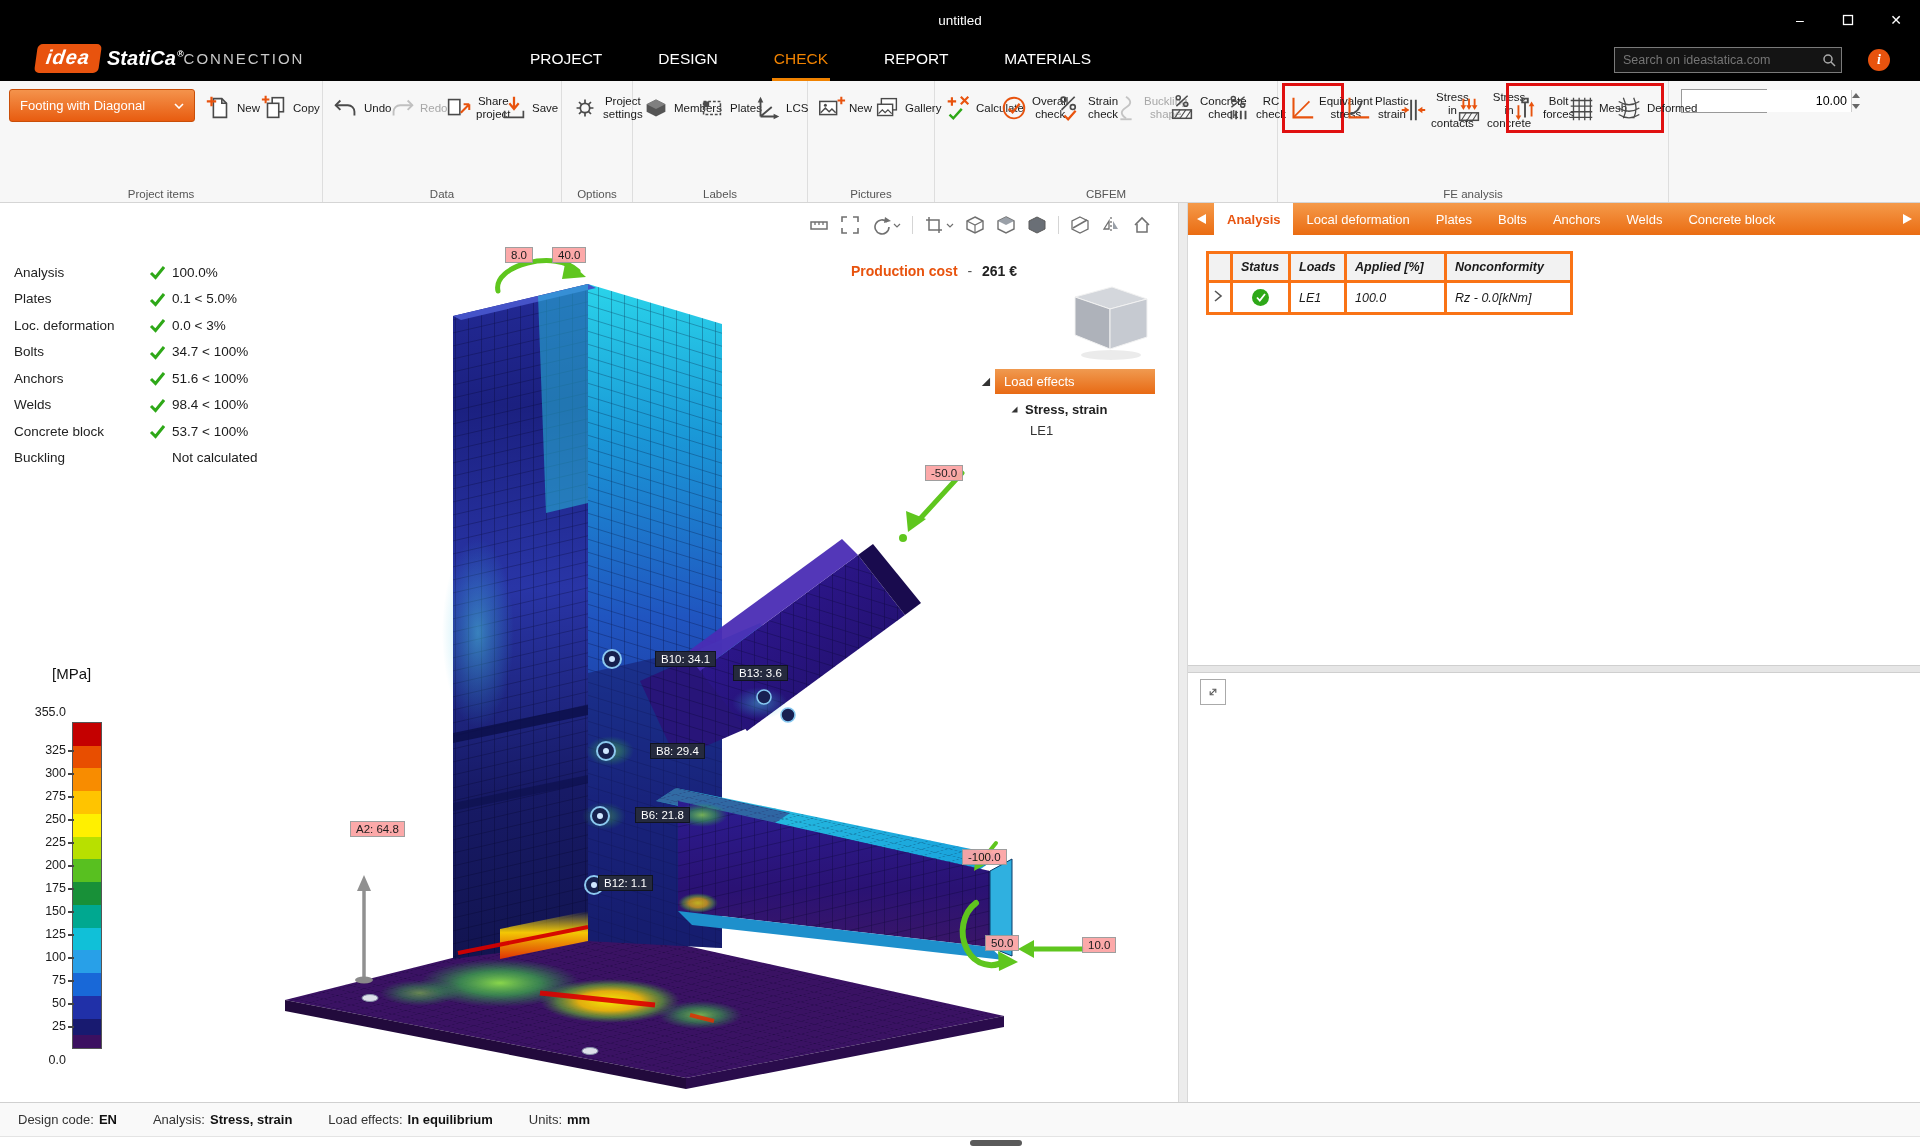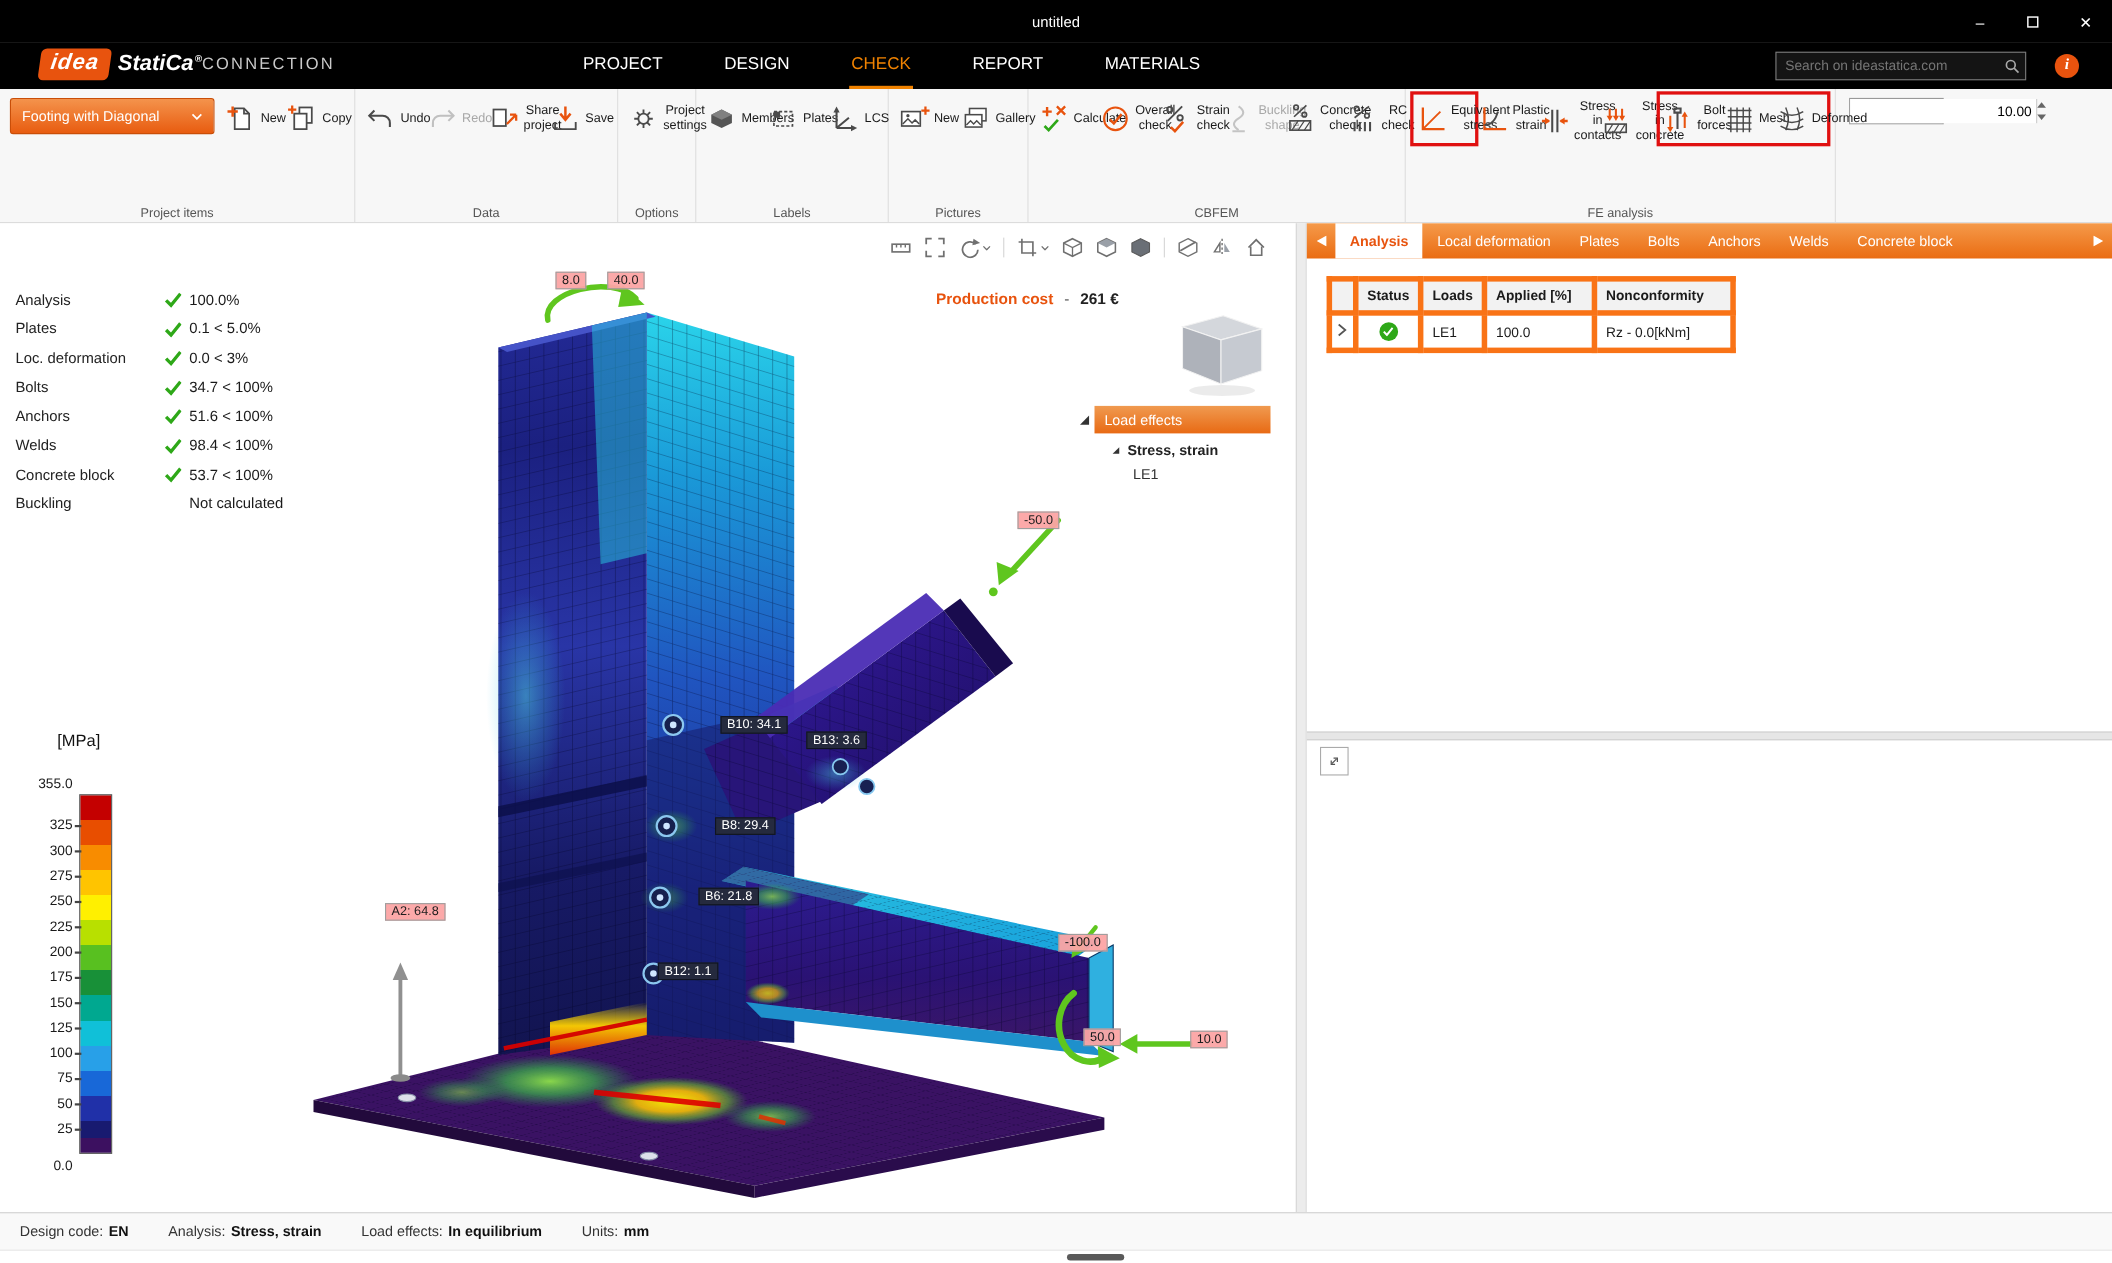"Status" .fe-table th, .fe-table td { border: 5px solid #f97316 -> 3px solid #f97316; font-style: none -> italic }
